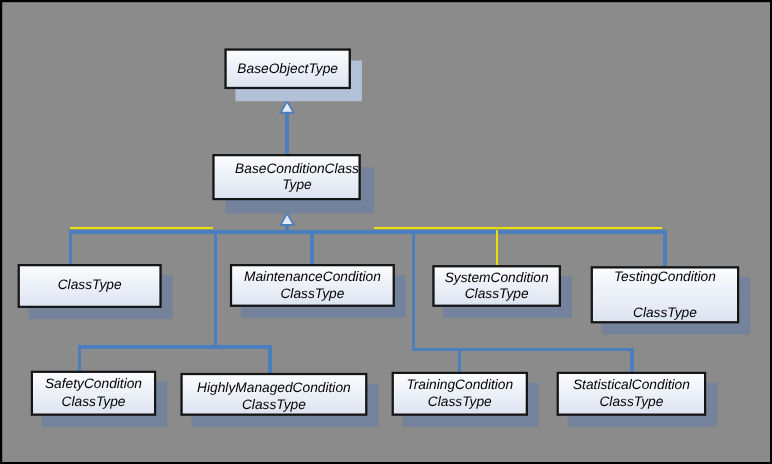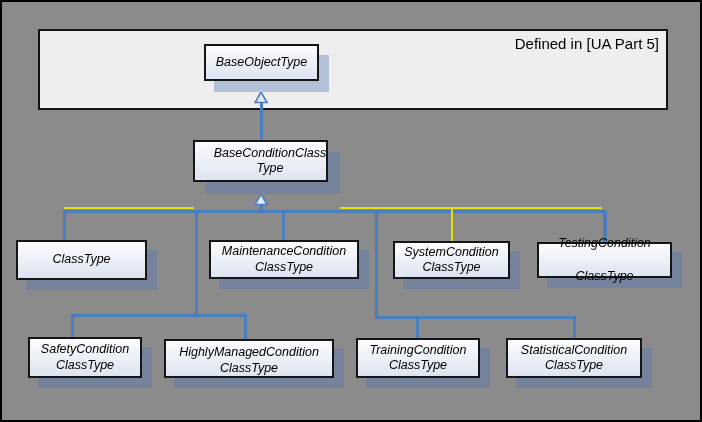"Defined in [UA Part 5]" div.panel { html: <div> <div>Defined in [UA Part 5]</div> </div> -> none }
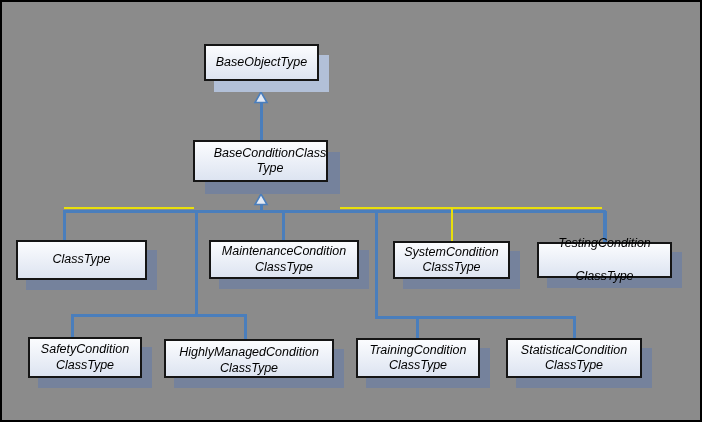"TestingCondition" div.node { height: 36px -> 52px }
